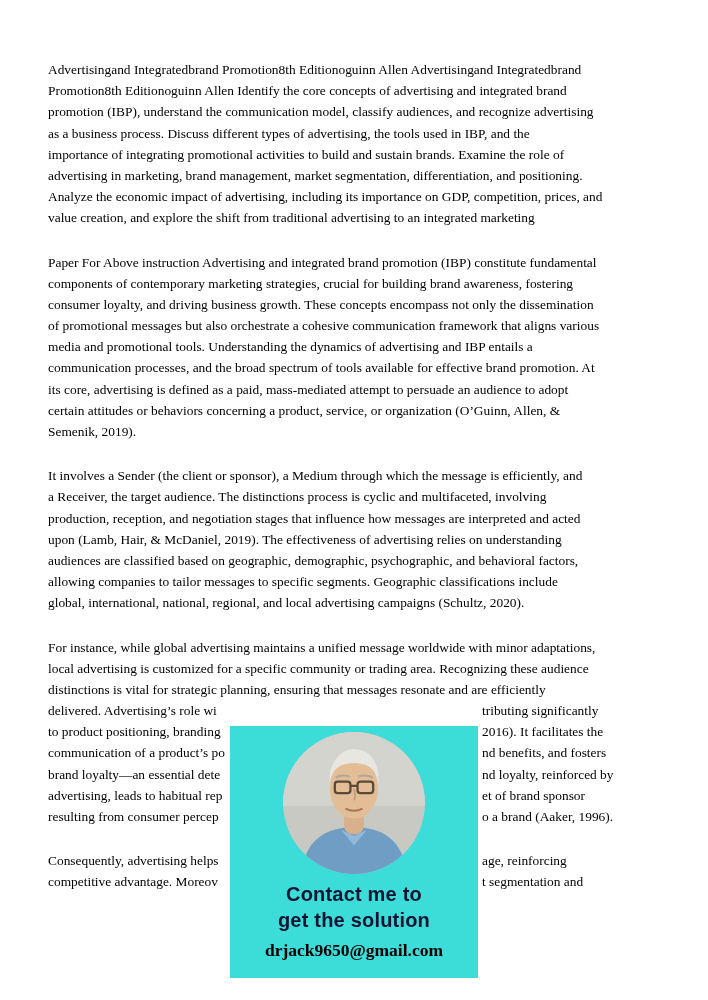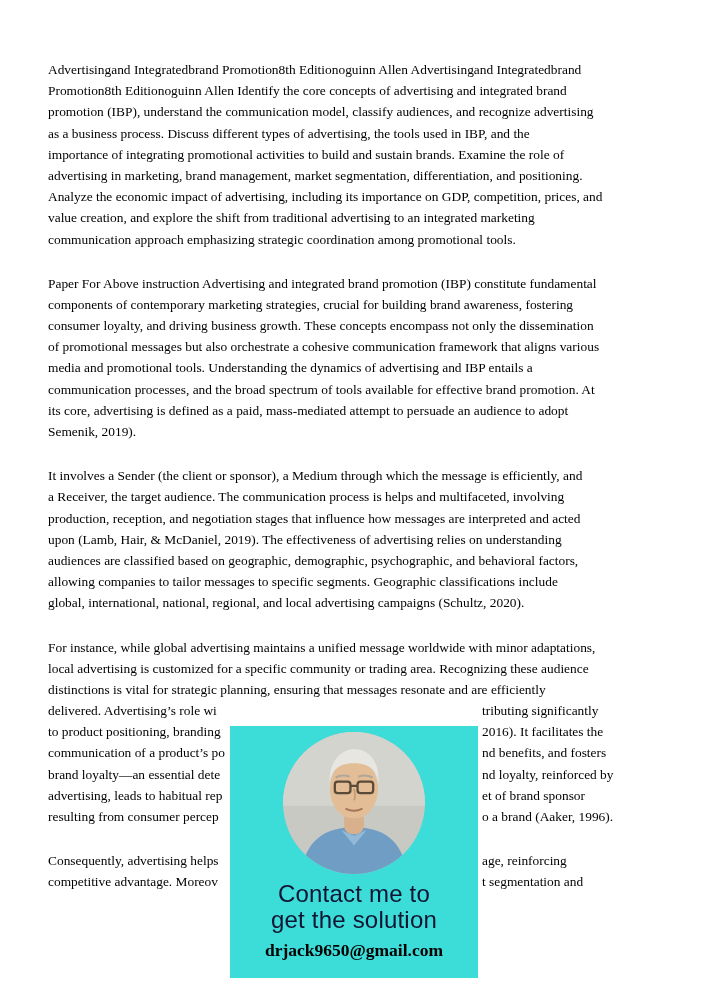"communication approach emphasizing" div.line { html: <div>communication approach emphasizing strategic coordination among promotional tools.</div> -> none }
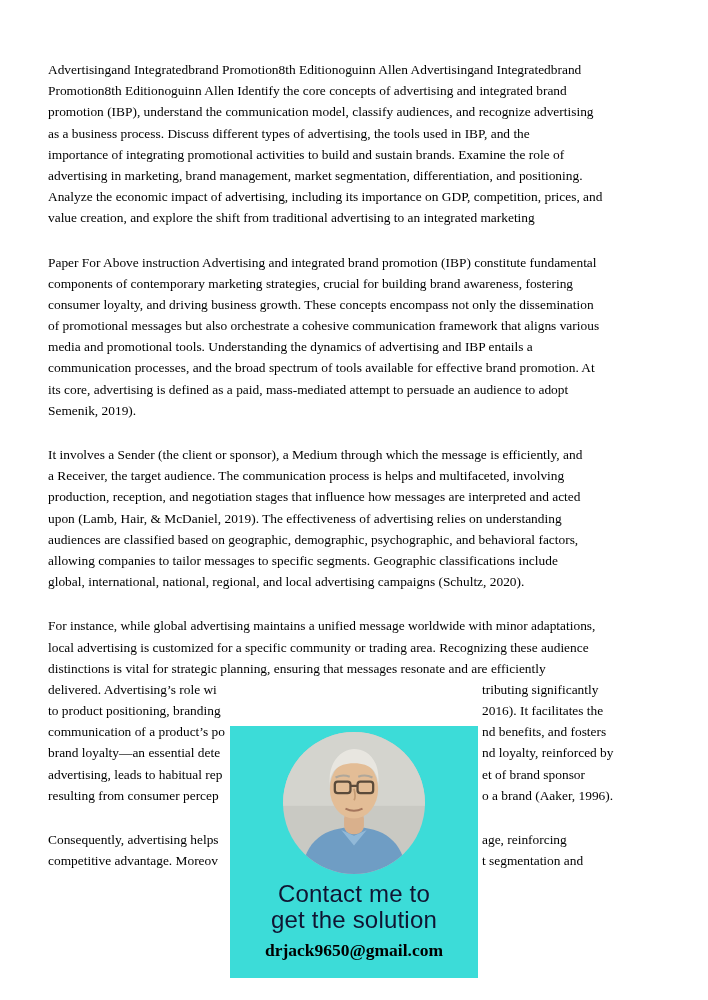"certain attitudes or behaviors" div.line { html: none -> <div>certain attitudes or behaviors concerning a product, service, or organization (O’Guinn, Allen, &amp;</div> }
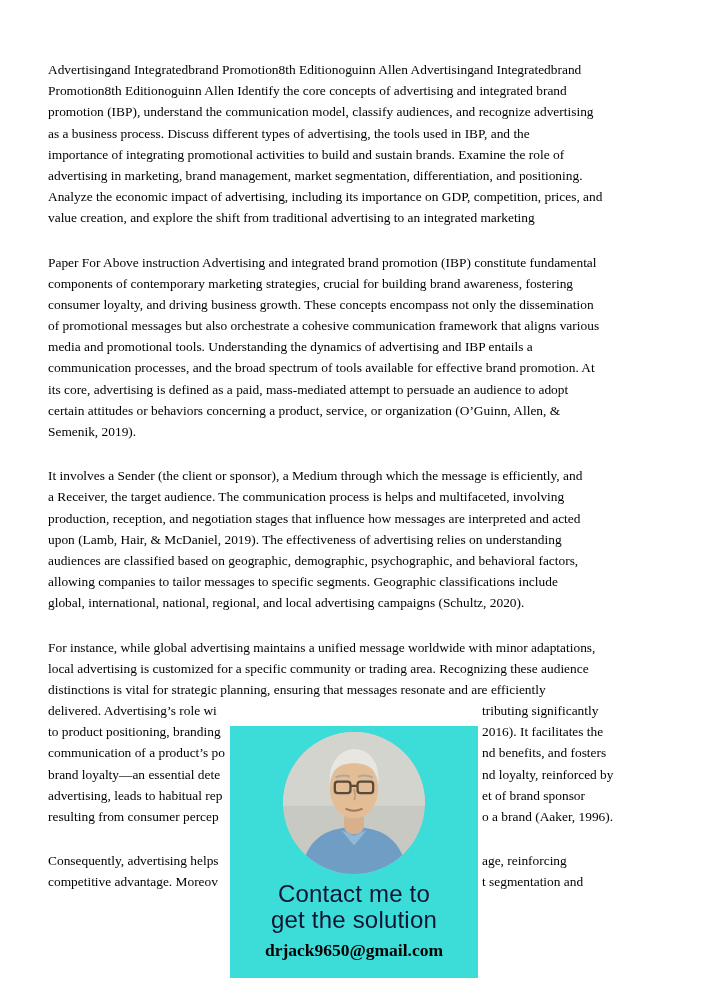"a Receiver, the target audience." div.line { text: communication process is helps -> distinctions process is cyclic }
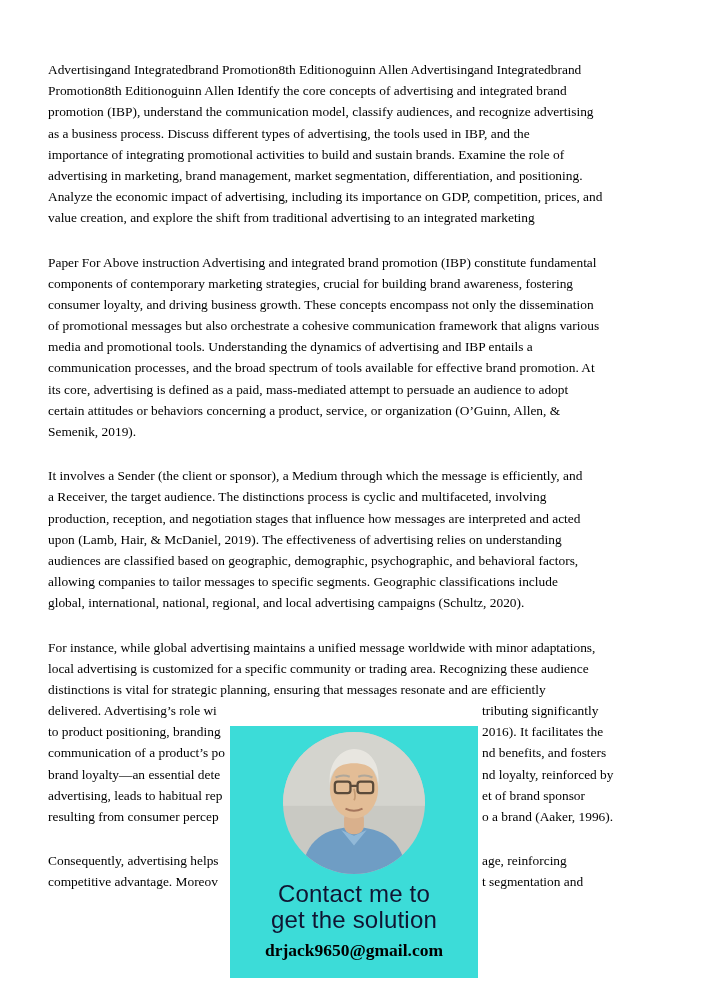"Contact me to" .contact-text { font-size: 24px -> 20px; font-weight: normal -> bold }
